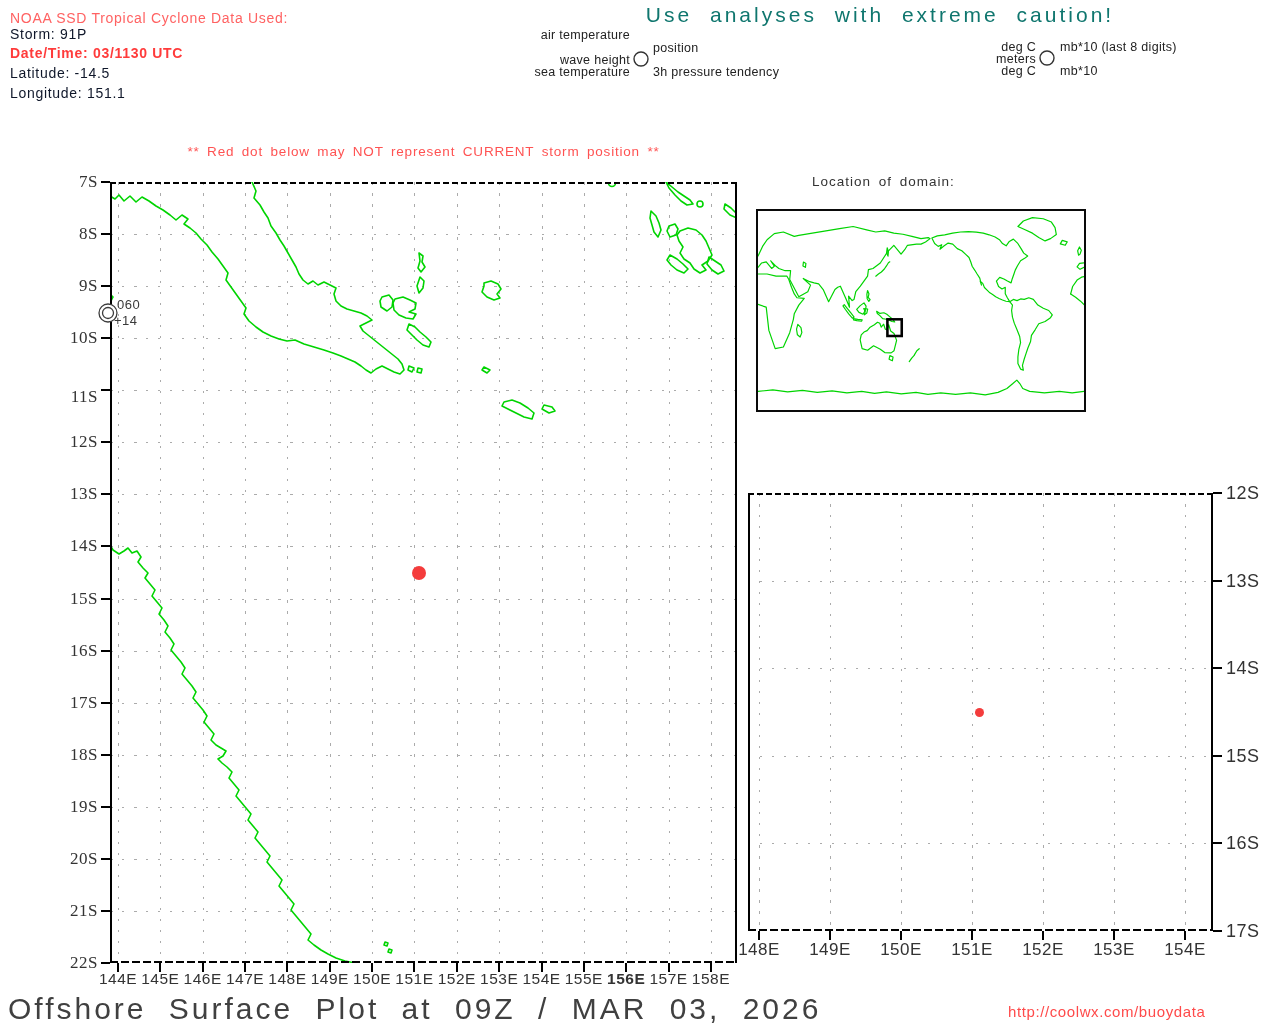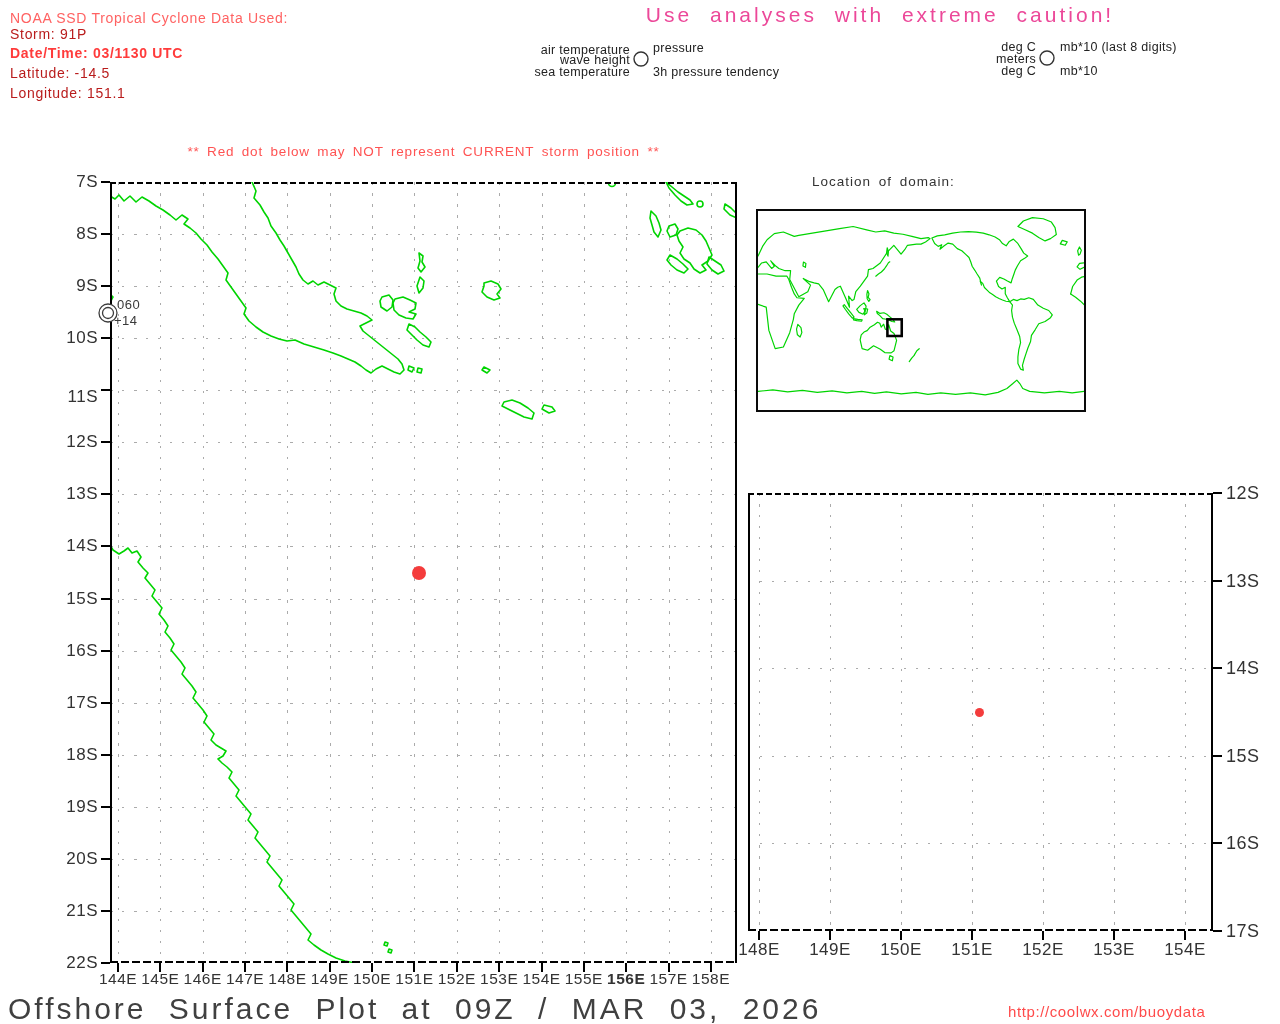"Use analyses with extreme caution!" .caution { color: #ec4899 -> #0f766e }
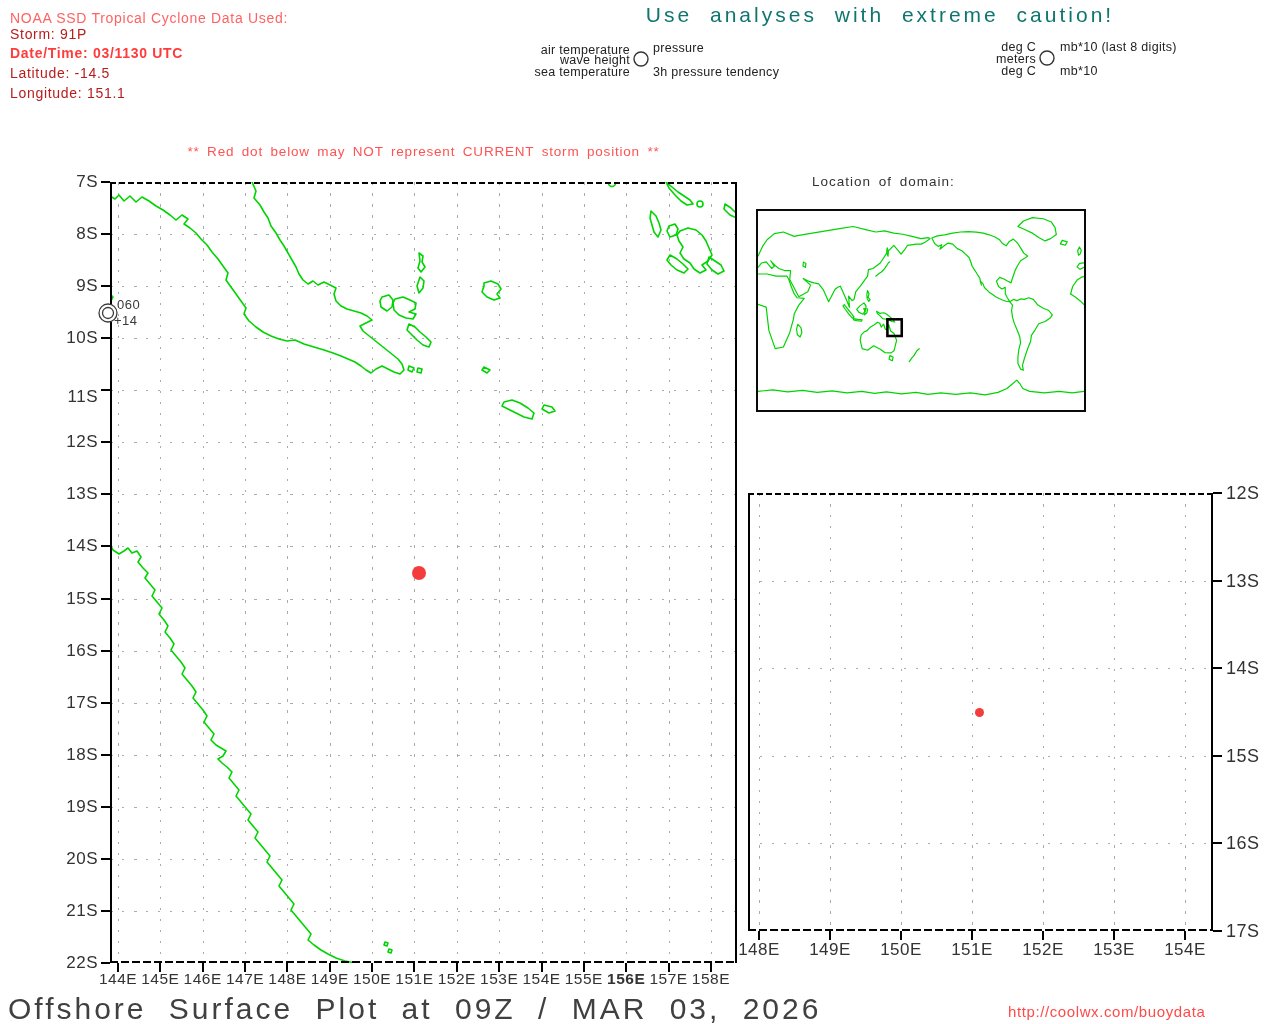"Storm: 91P" .hdr-line { color: #b91c1c -> #0f172a }
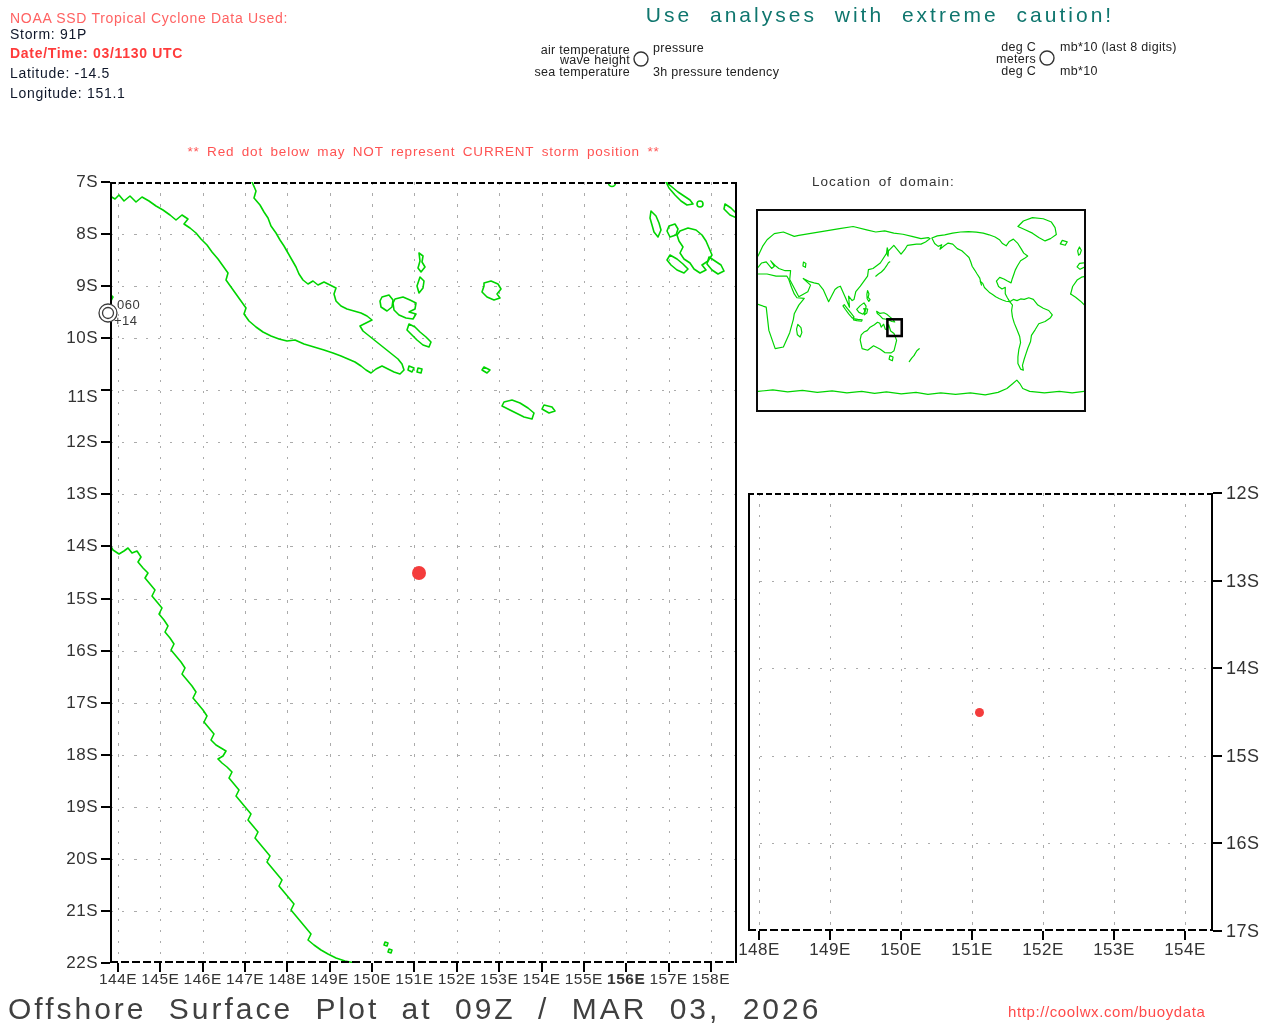"air temperature" div.legend-txt { top: 43px -> 28px }
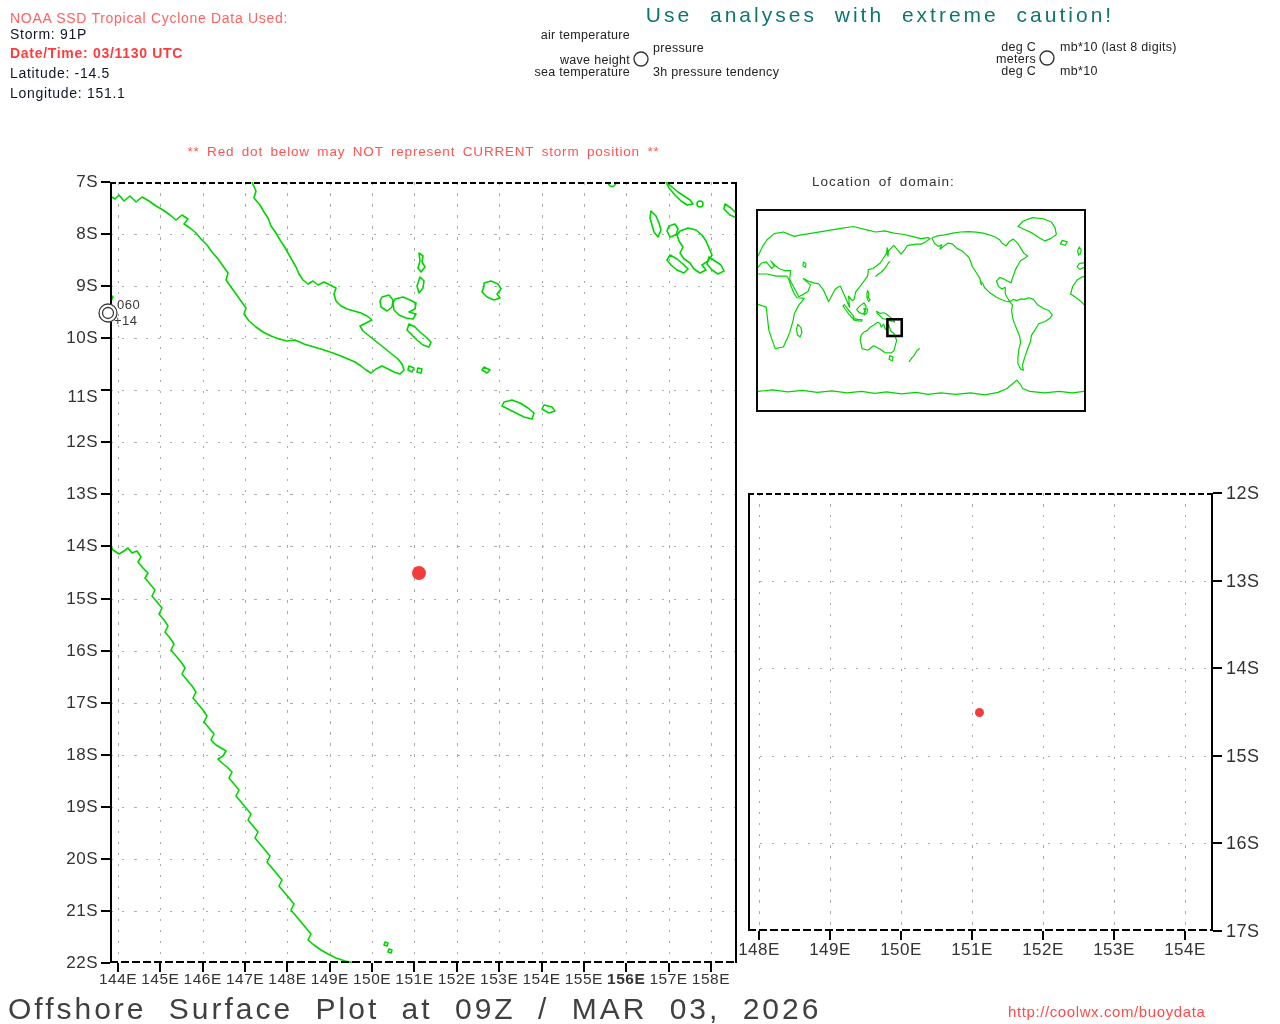"pressure" div.legend-txt { text: pressure -> position }
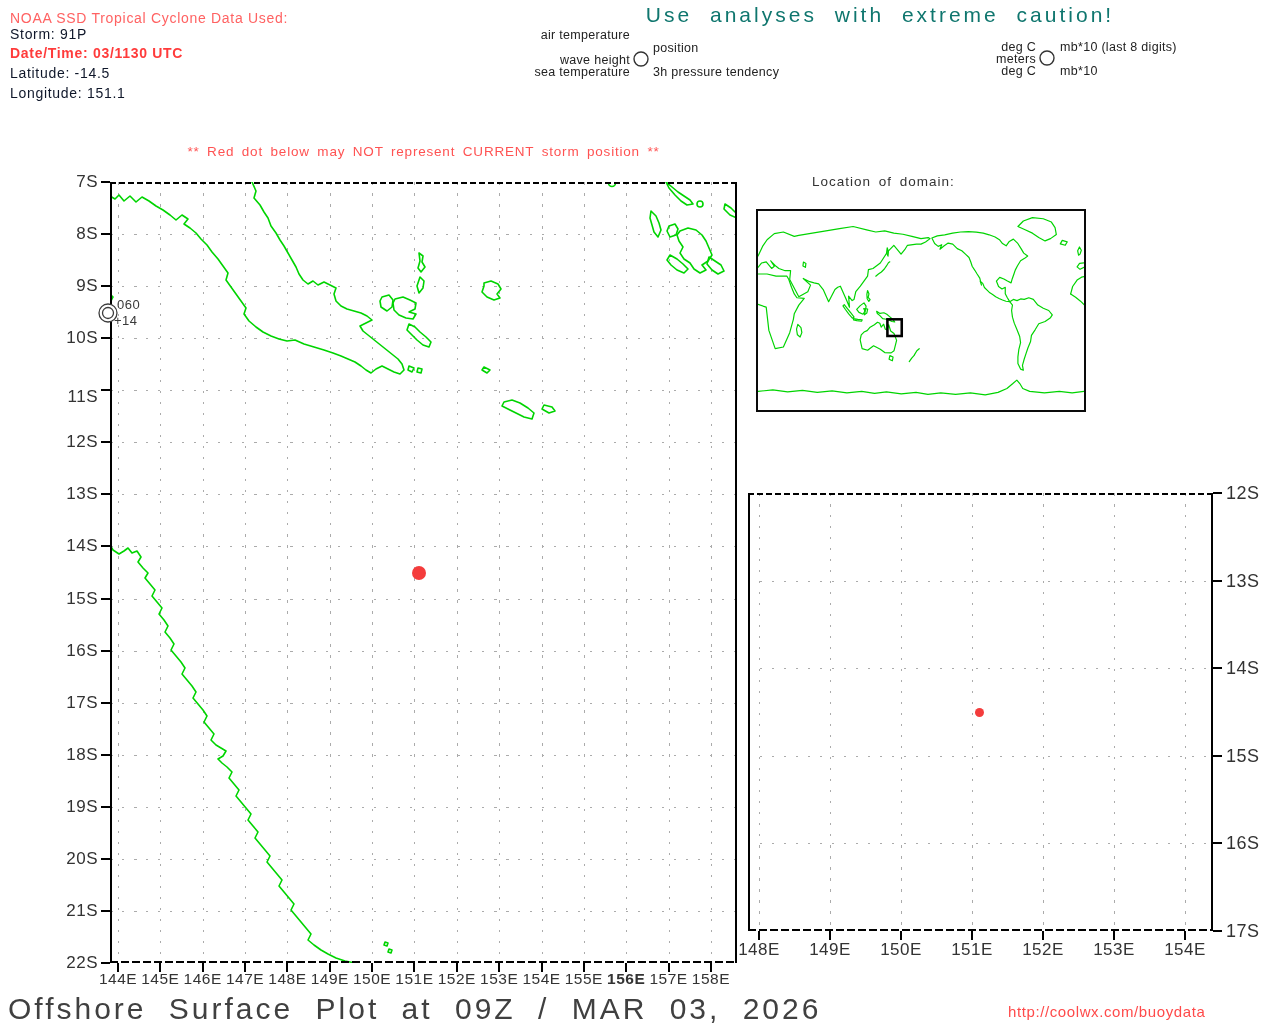"7S" .lat-label-main { font-family: none -> Liberation Serif, serif }
